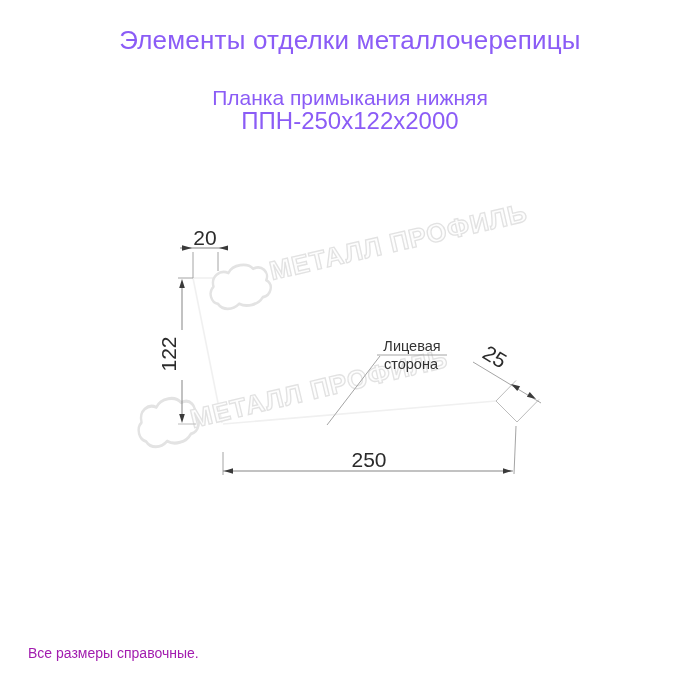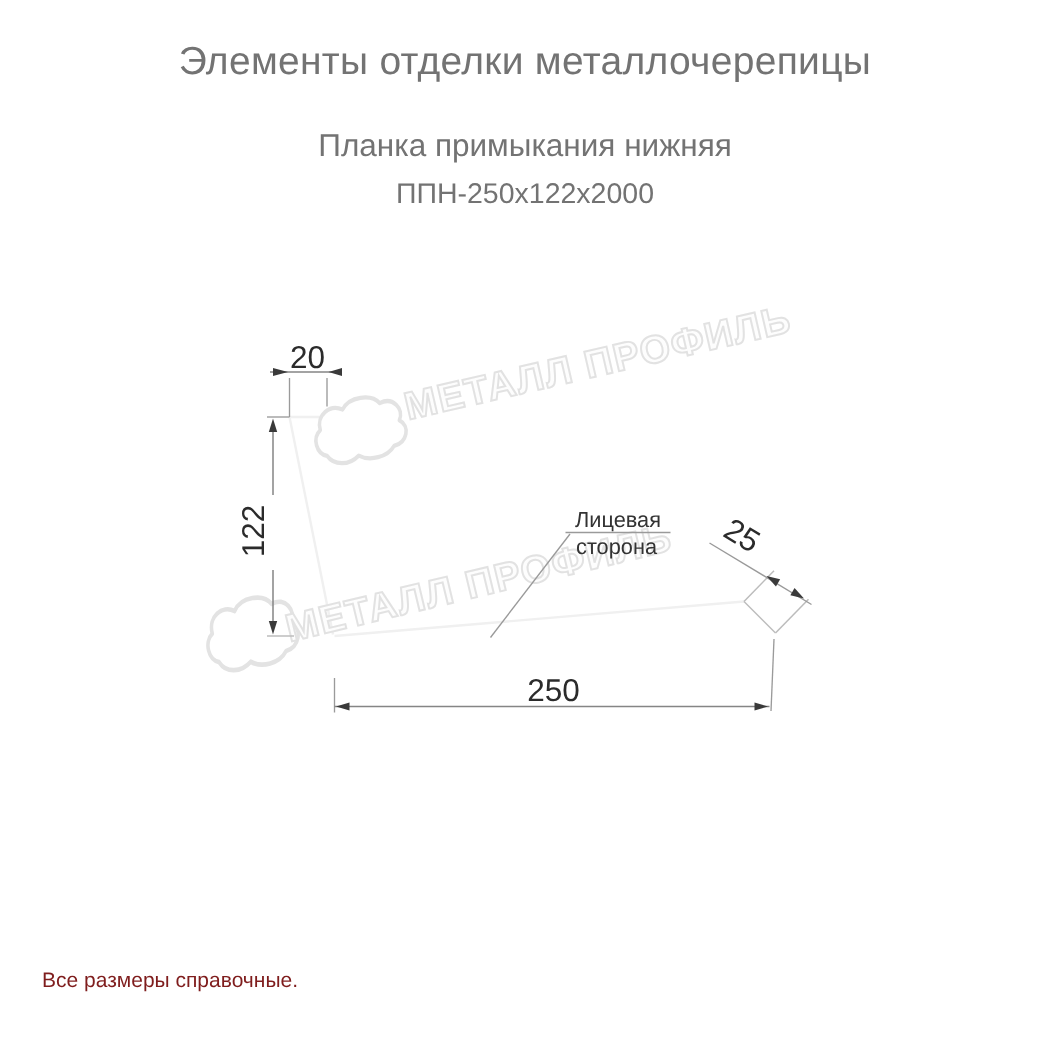"Элементы отделки металлочерепицы" .hdr { color: #737373 -> #8b5cf6 }
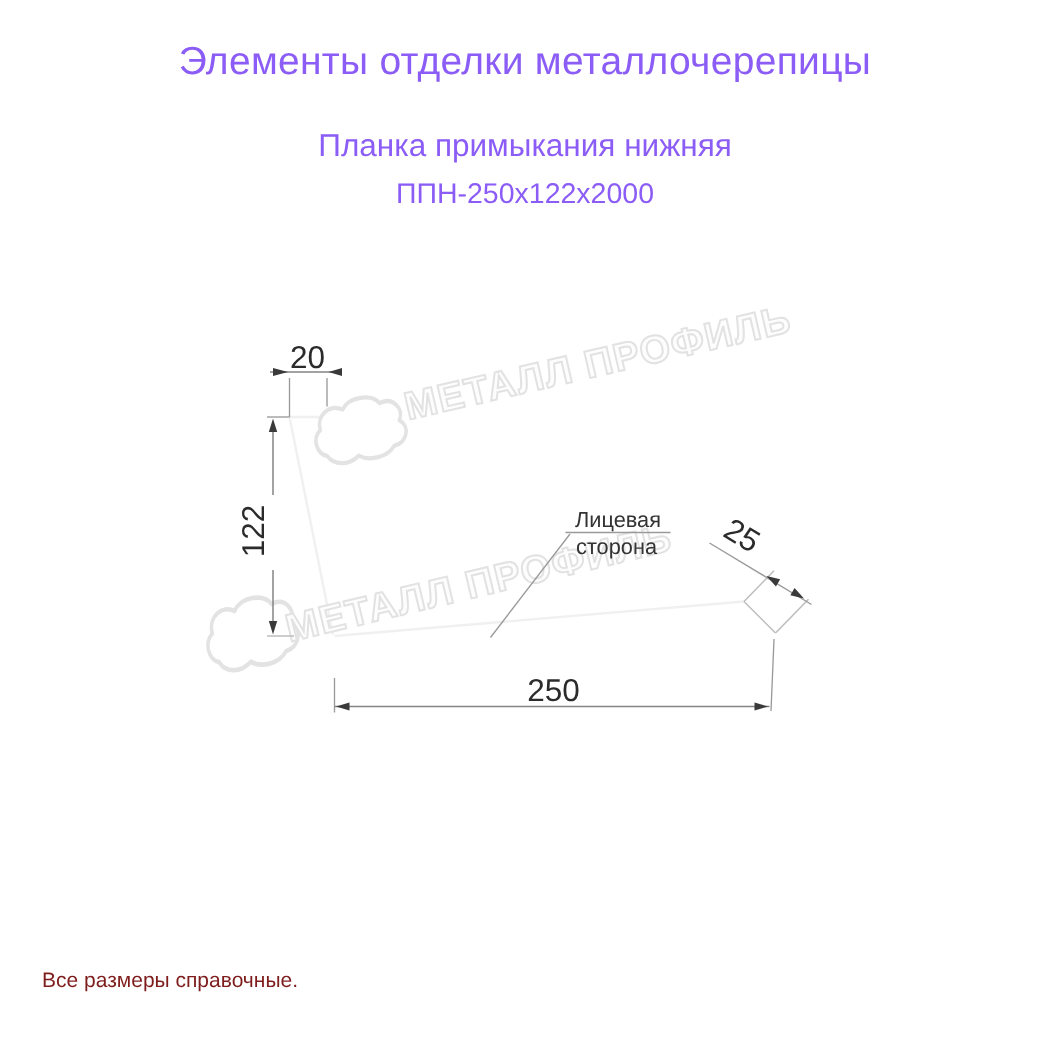"ППН-250х122х2000" .hdr--model { font-size: 19px -> 24px; top: 119px -> 107px }
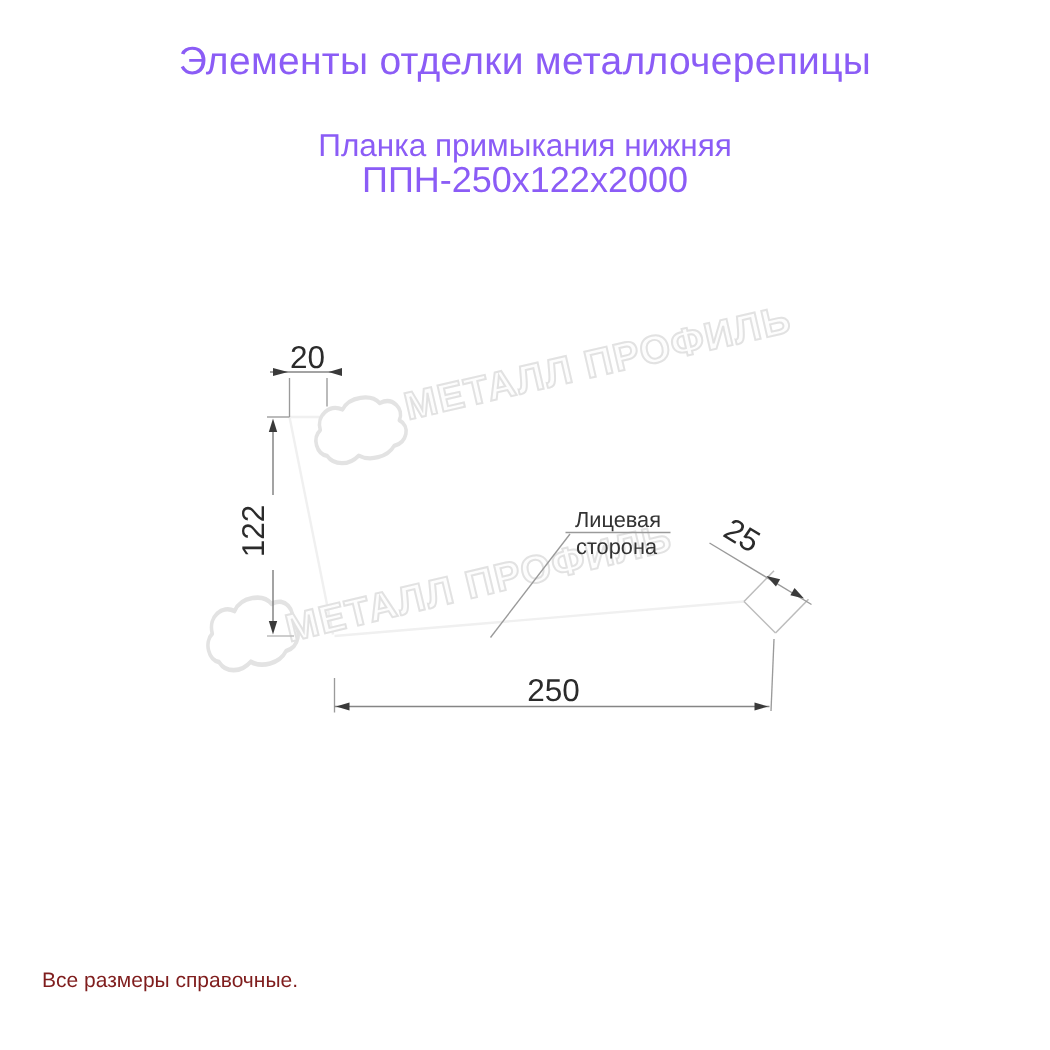"Все размеры справочные." .footer { color: #7f1d1d -> #a21caf }
